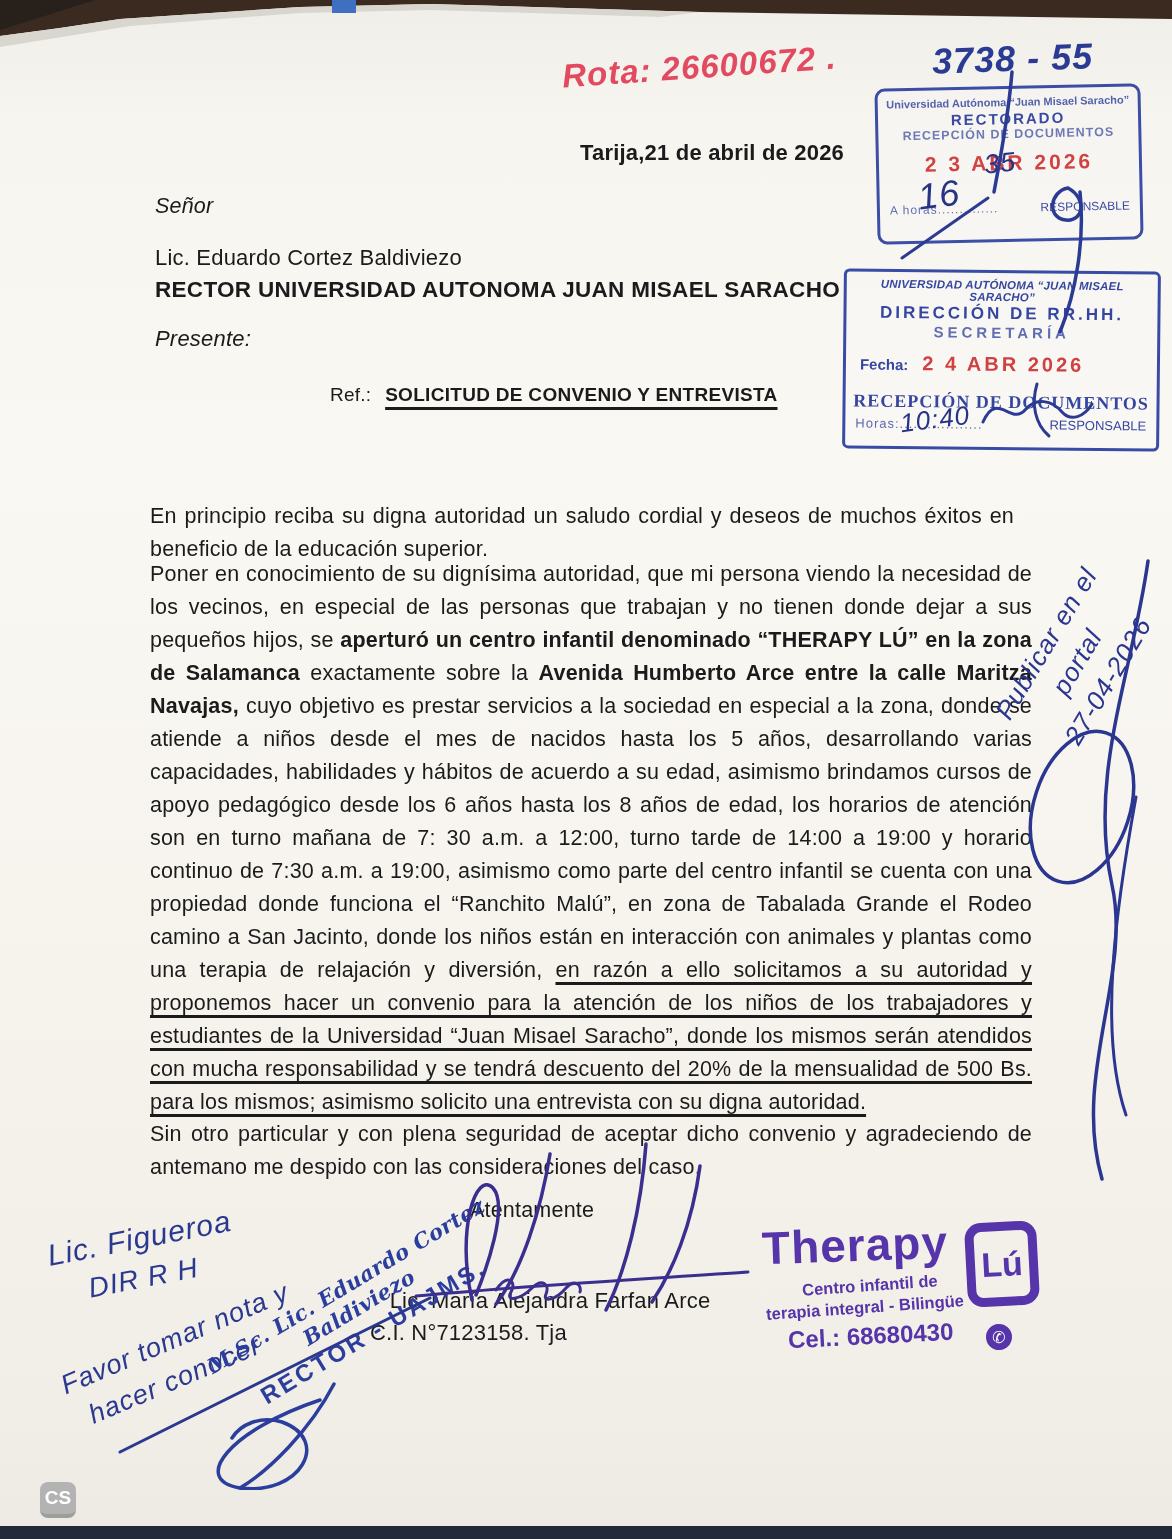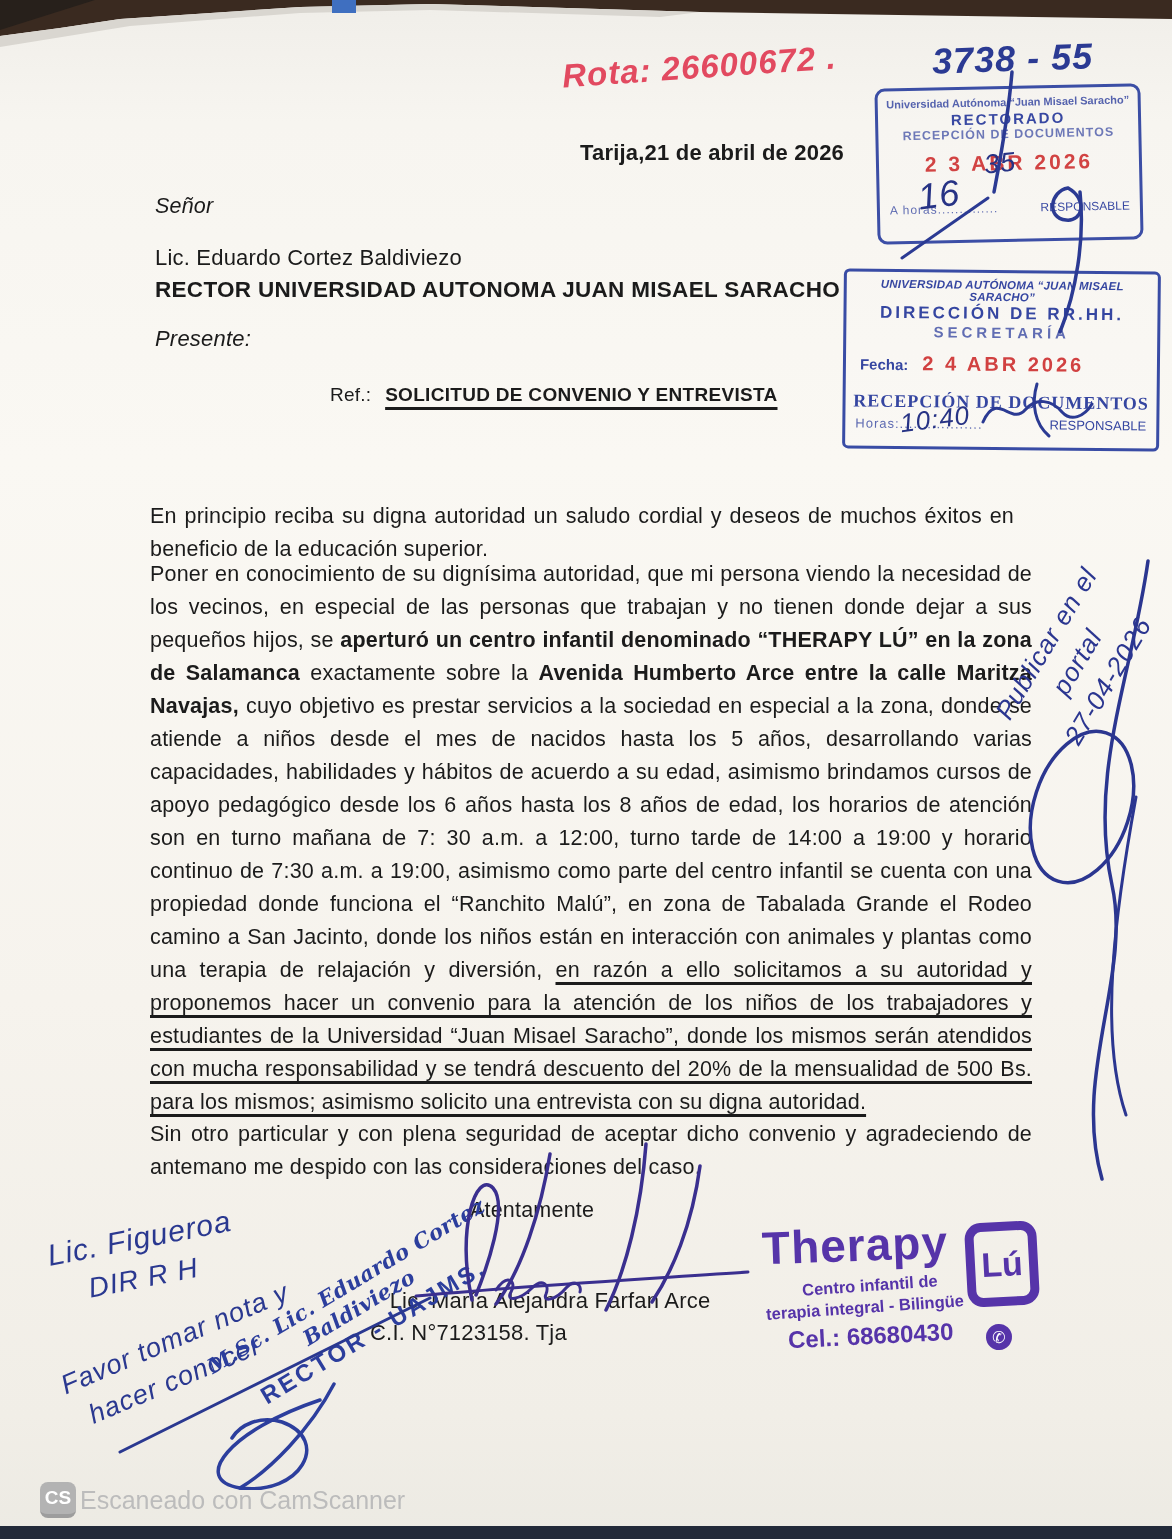"Escaneado con CamScanner" div { html: <div>Escaneado con CamScanner</div> -> none }
